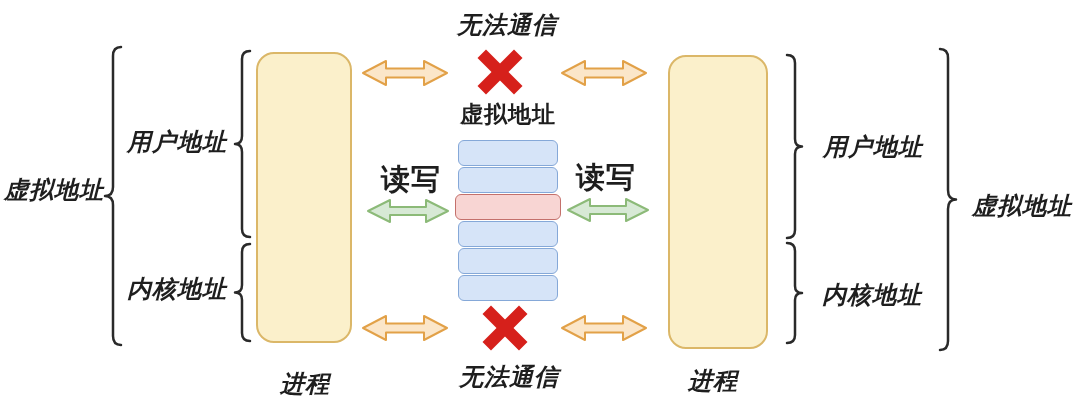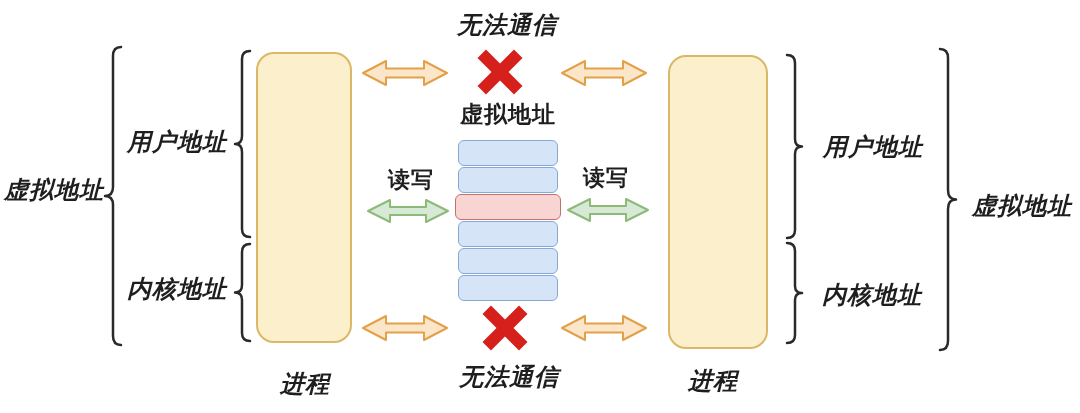"读写" .lbl-22 { font-size: 22px -> 29px }
